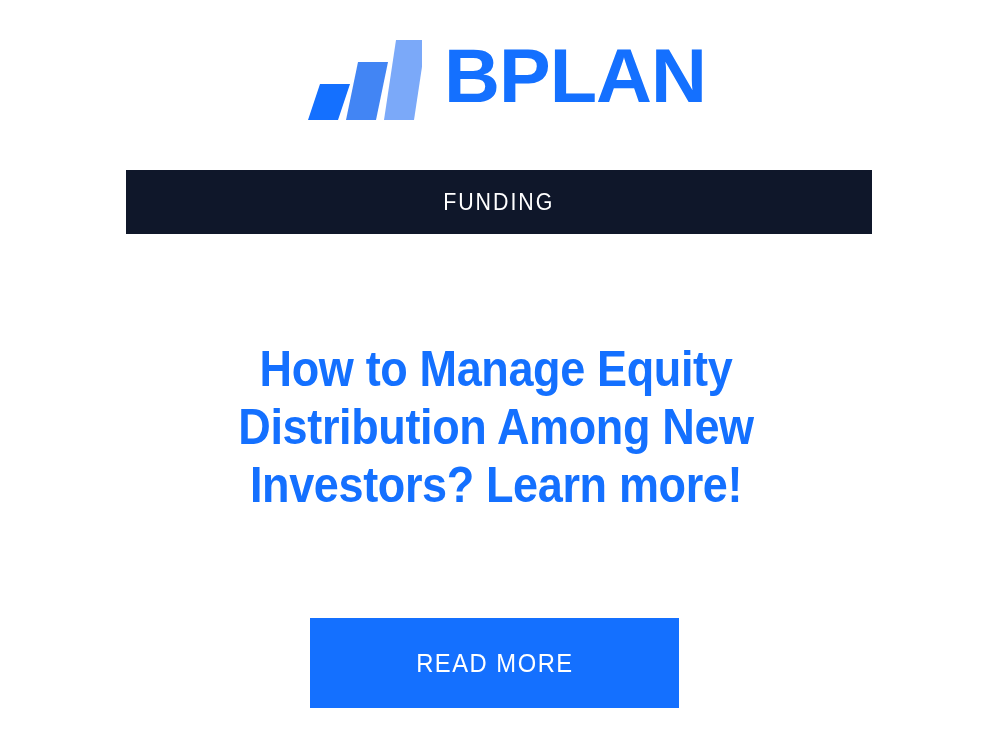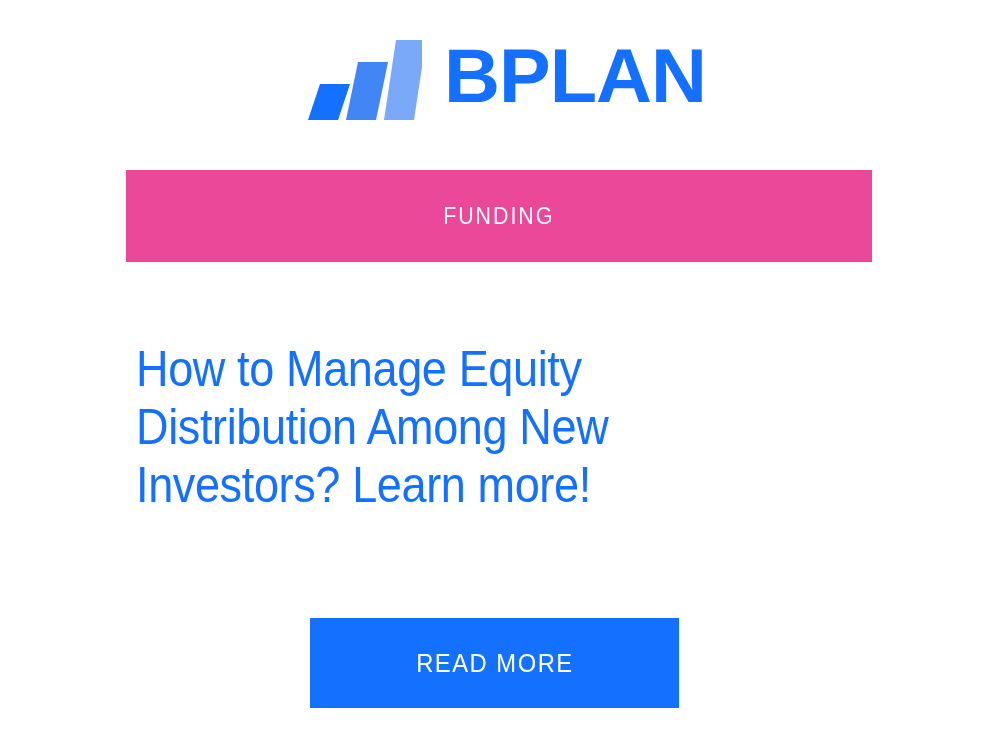"FUNDING" .banner { background: #ec4899 -> #0f172a; height: 92px -> 64px }
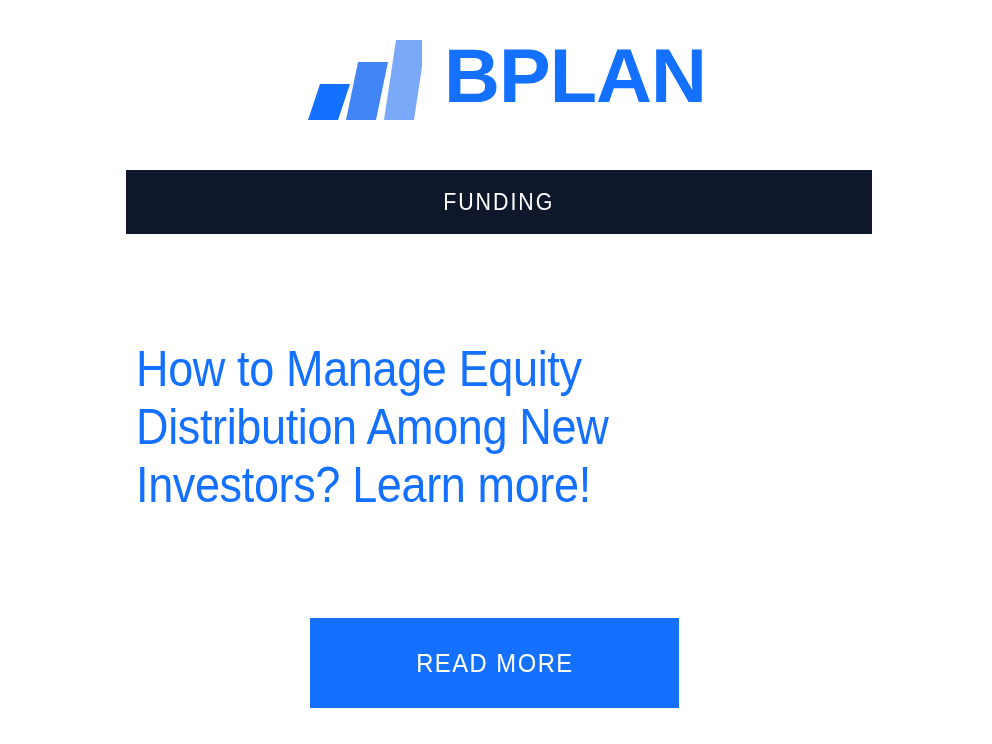"How to Manage Equity" .headline { font-weight: normal -> bold; text-align: none -> center }
